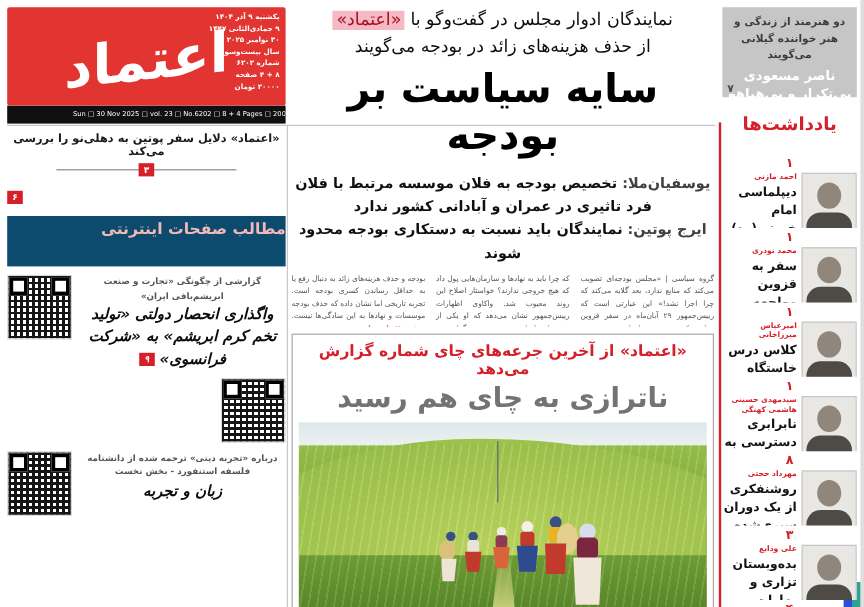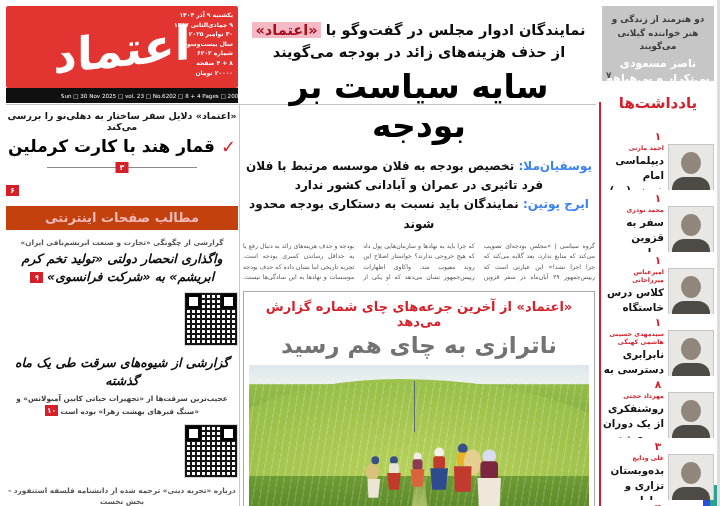"نمایندگان ادوار مجلس در گفت‌وگو" .lead-kicker { font-weight: bold -> normal; margin-top: 13px -> none }
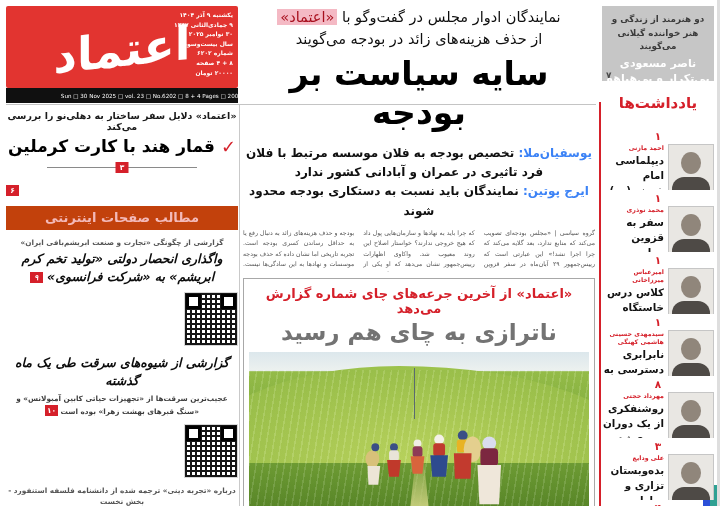"«اعتماد» دلایل سفر ساختار به" div.story-kicker { text: ساختار -> پوتین }
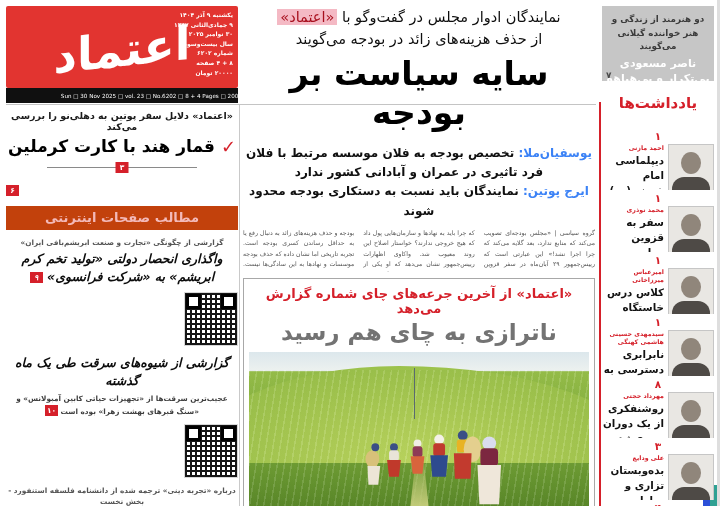"✓ قمار هند با کارت" div.story-head { html: <div> <span>✓</span> <span>قمار هند با کارت کرملین</span> </div> -> none }
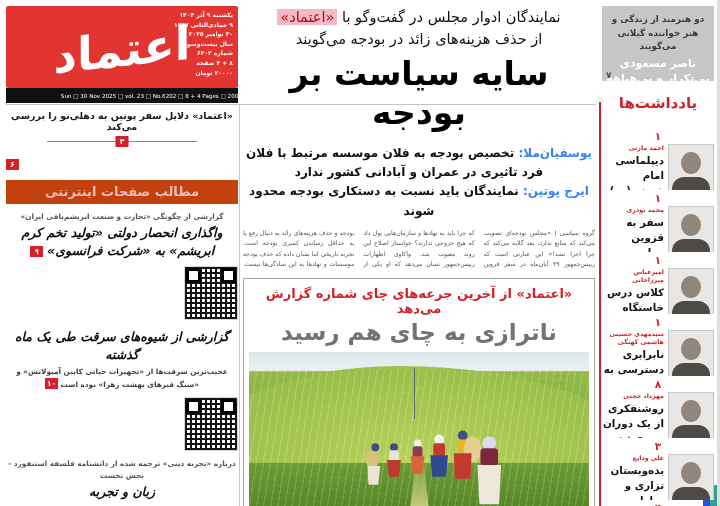"یوسفیان‌ملا:" .deck .name { color: #3b82f6 -> #404040 }
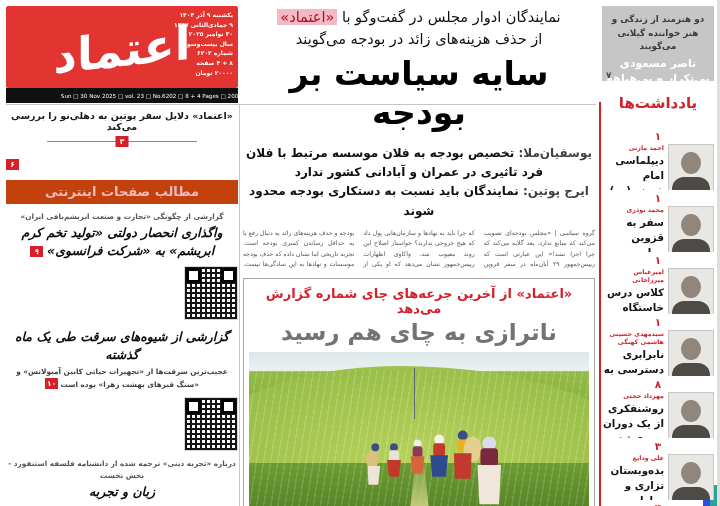"مطالب صفحات اینترنتی" .web-bar { background: #c2410c -> #0c4a6e; padding: 4px 0 5px -> 4px 0 23px; text-align: center -> right }
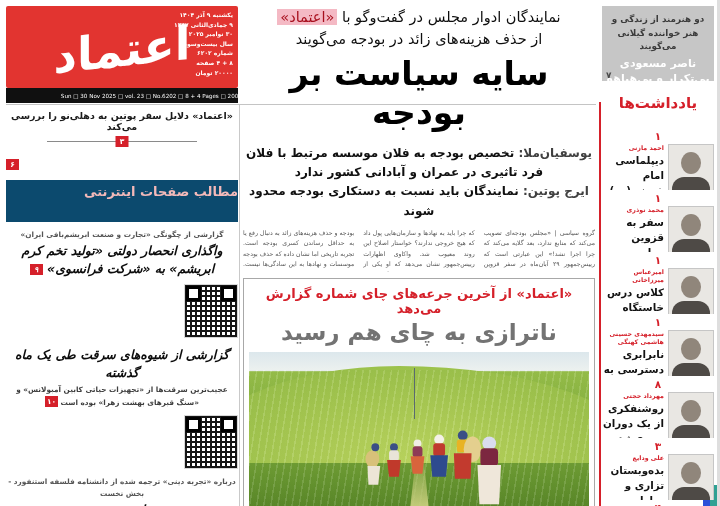"گزارشی از چگونگی «تجارت و" .qr-item { flex-direction: column -> none }
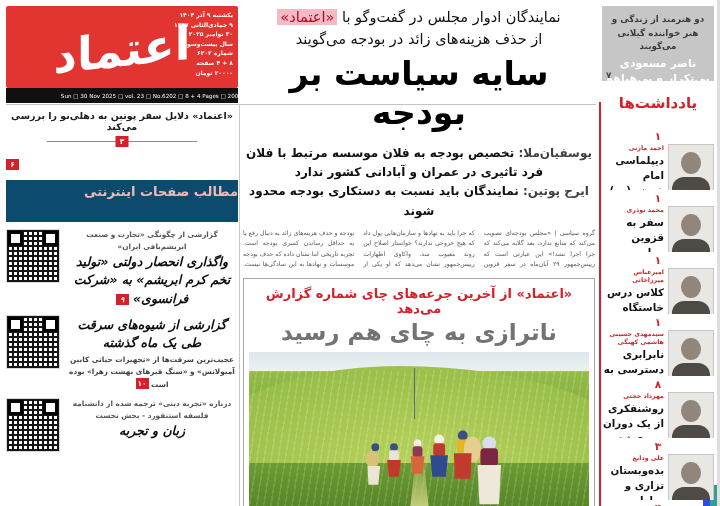"گزارشی از شیوههای سرقت طی" div.qr-text { html: <div> <div>گزارشی از شیوه‌های سرقت طی یک ماه گذشته</div> <div> <span>عجیب‌ترین سرقت‌ها از «تجهیزات حیاتی کابین آمبولانس» و «سنگ قبرهای بهشت زهرا» بوده است</span> <span>۱۰</span> </div> </div> -> none }
